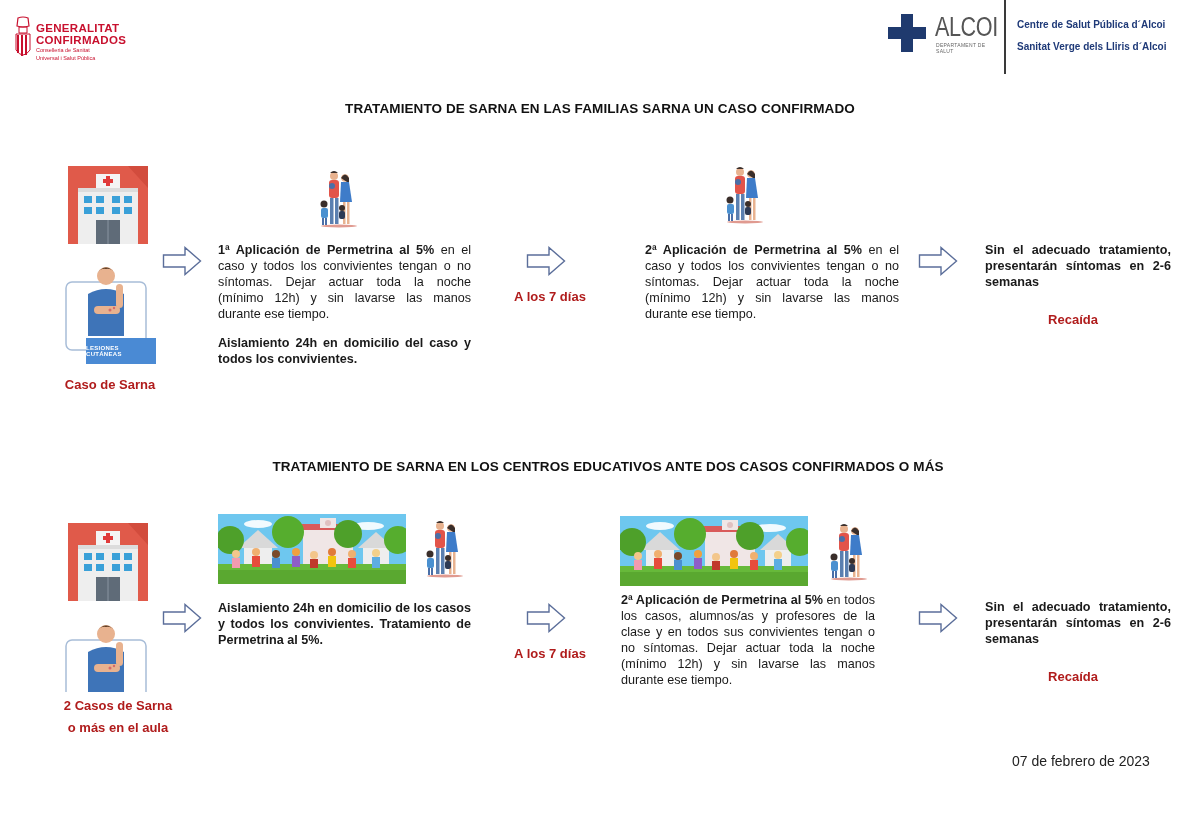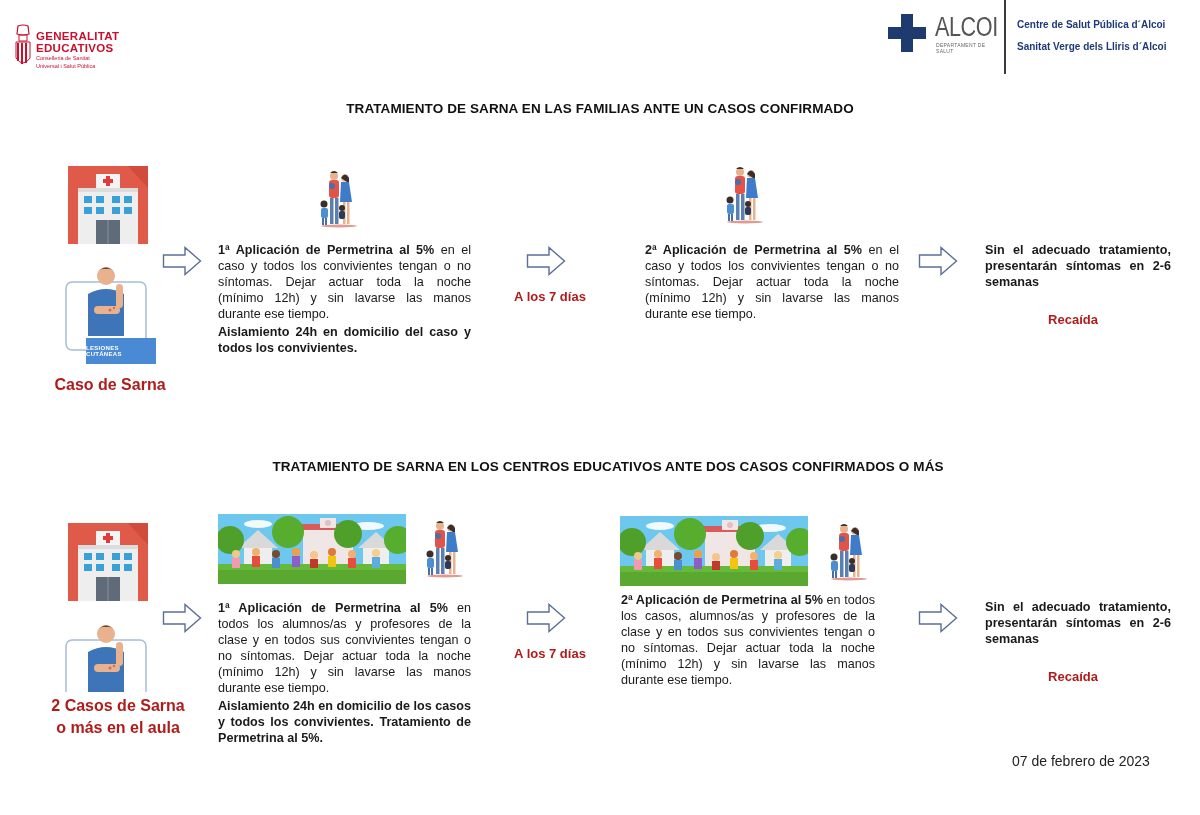"GENERALITAT" .gv-logo { top: 24px -> 16px }
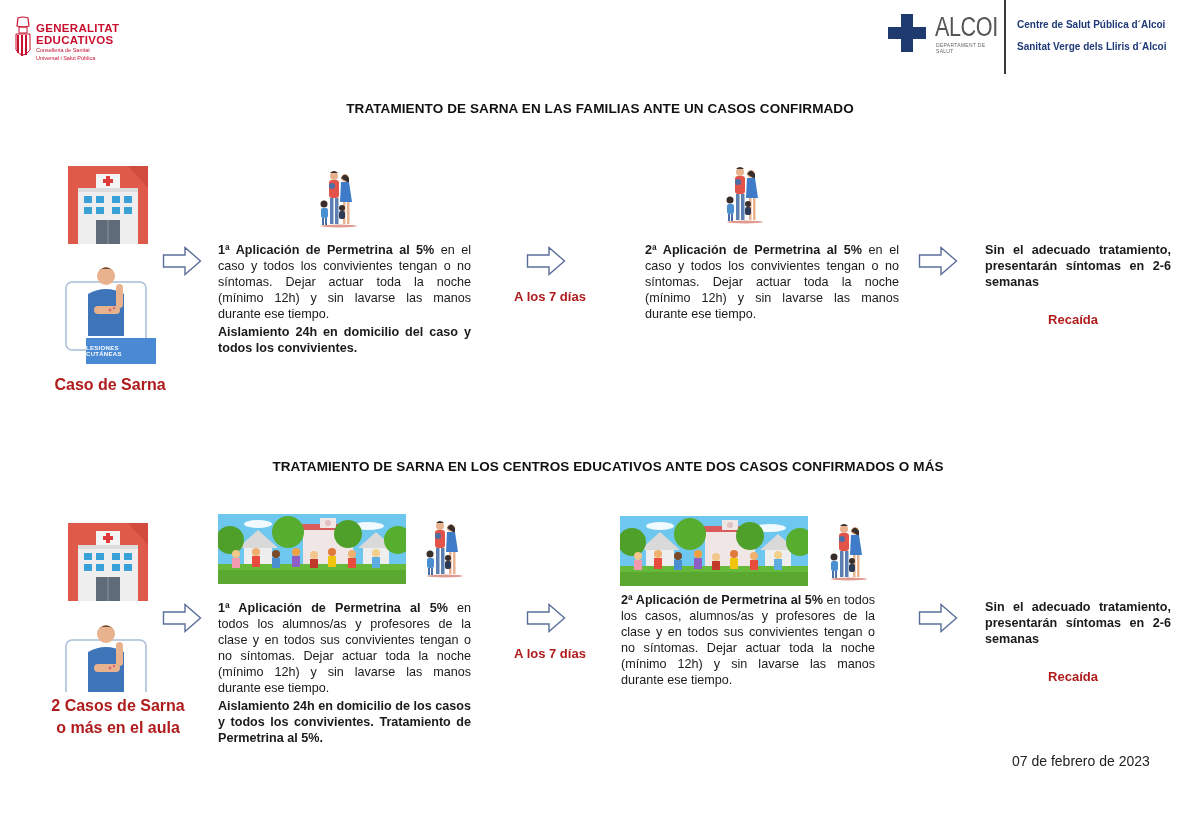"EDUCATIVOS" div.gv-title { text: EDUCATIVOS -> CONFIRMADOS }
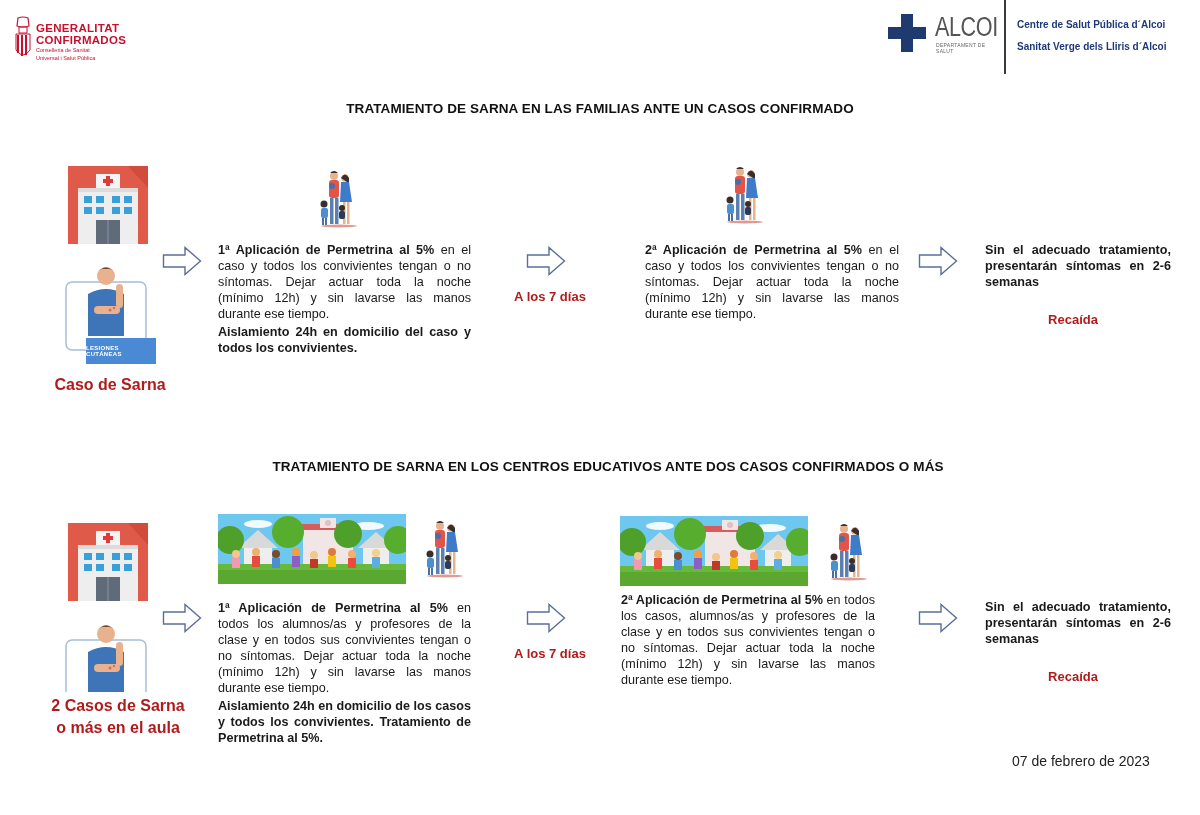"TRATAMIENTO DE SARNA EN LAS" div.abs { text: ANTE UN CASOS -> SARNA UN CASO }
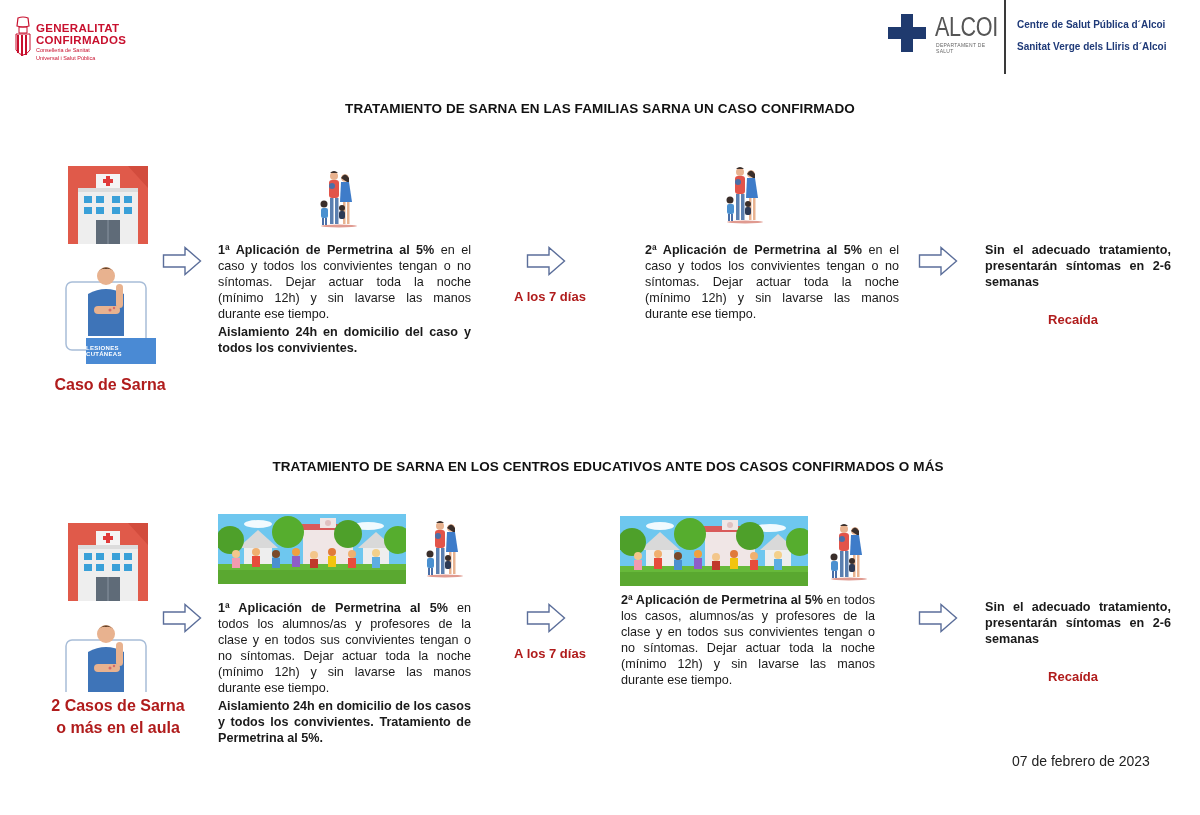"Aislamiento 24h en domicilio del" .para + .para { margin-top: 2px -> 13px }
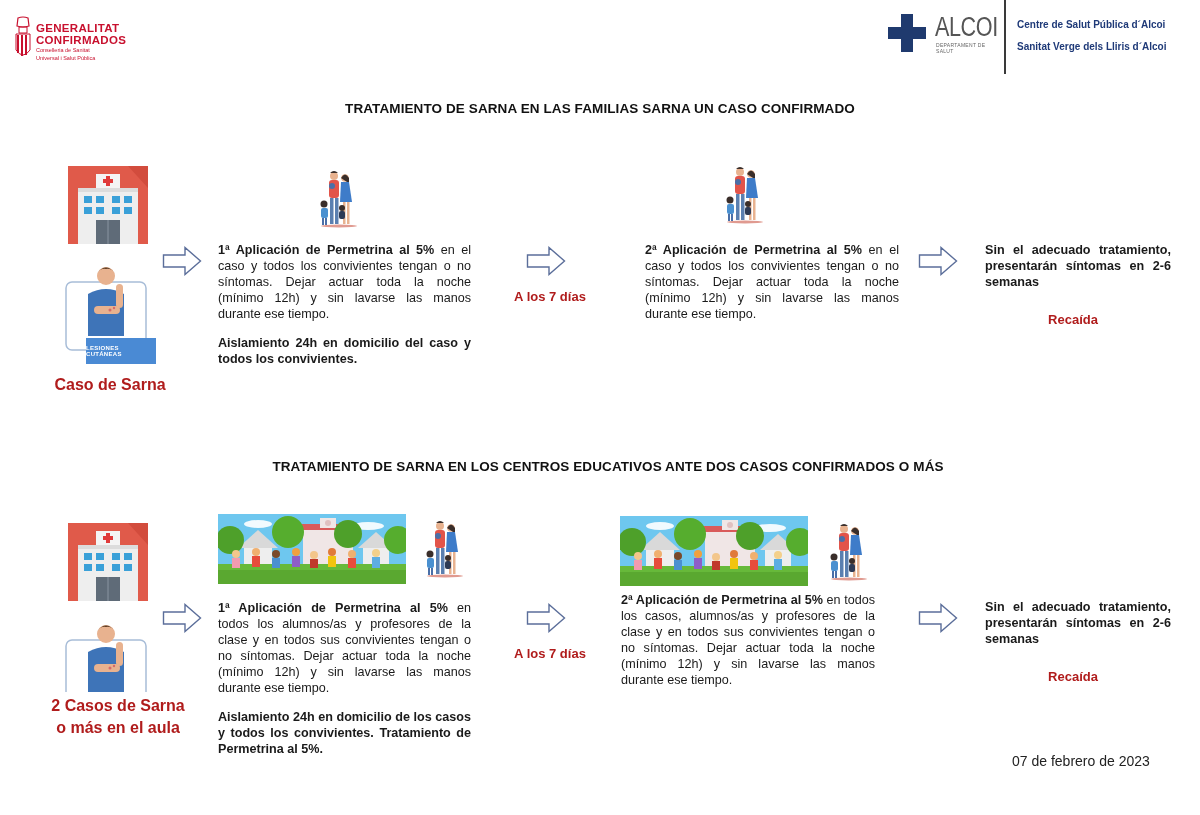"Caso de Sarna" .red-label { font-size: 16px -> 13px }
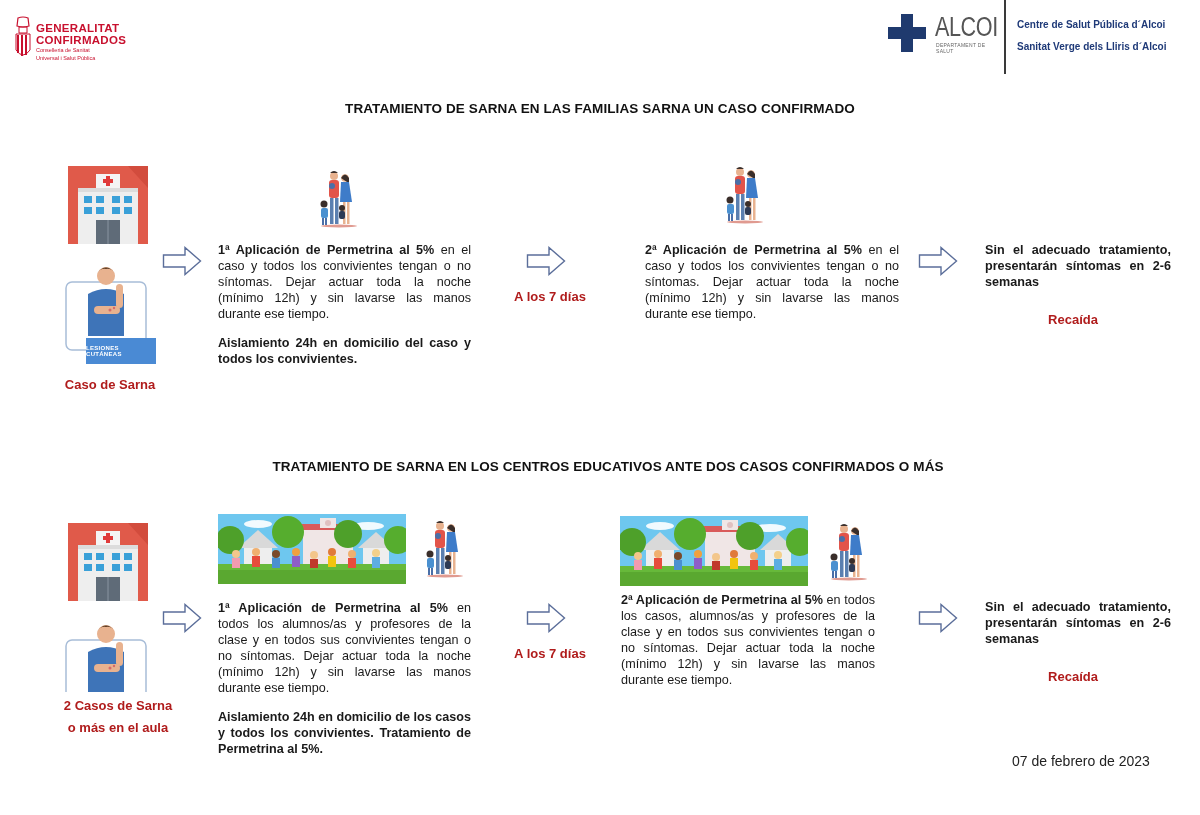"1ª Aplicación de Permetrina al 5% en todos" p.para { html: <p><b>1ª Aplicación de Permetrina al 5%</b><span> en todos los alumnos/as y profesores de la clase y en todos sus convivientes tengan o no síntomas. Dejar actuar toda la noche (mínimo 12h) y sin lavarse las manos durante ese tiempo.</span></p> -> none }
